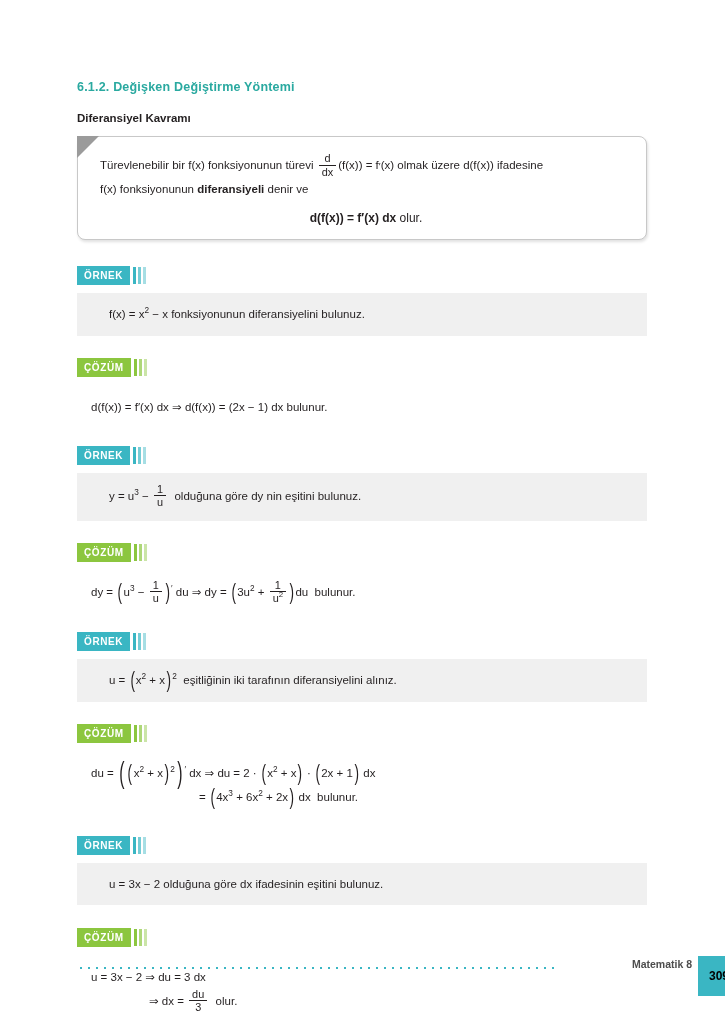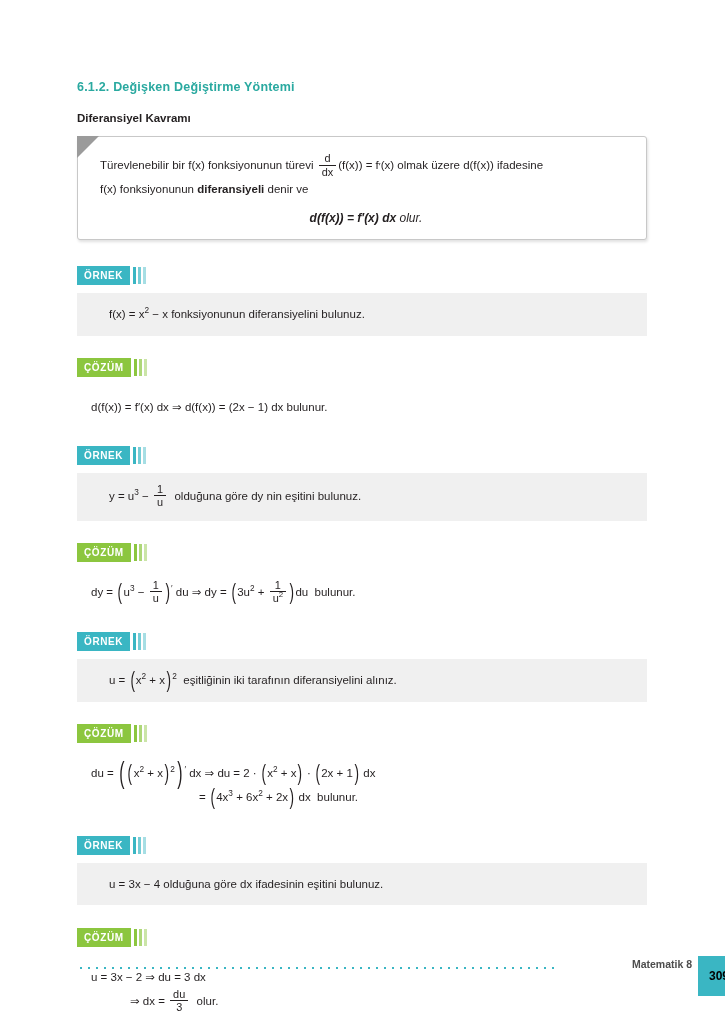"Türevlenebilir bir f(x) fonksiyonunun" .def-box { border-radius: 3px -> 8px }
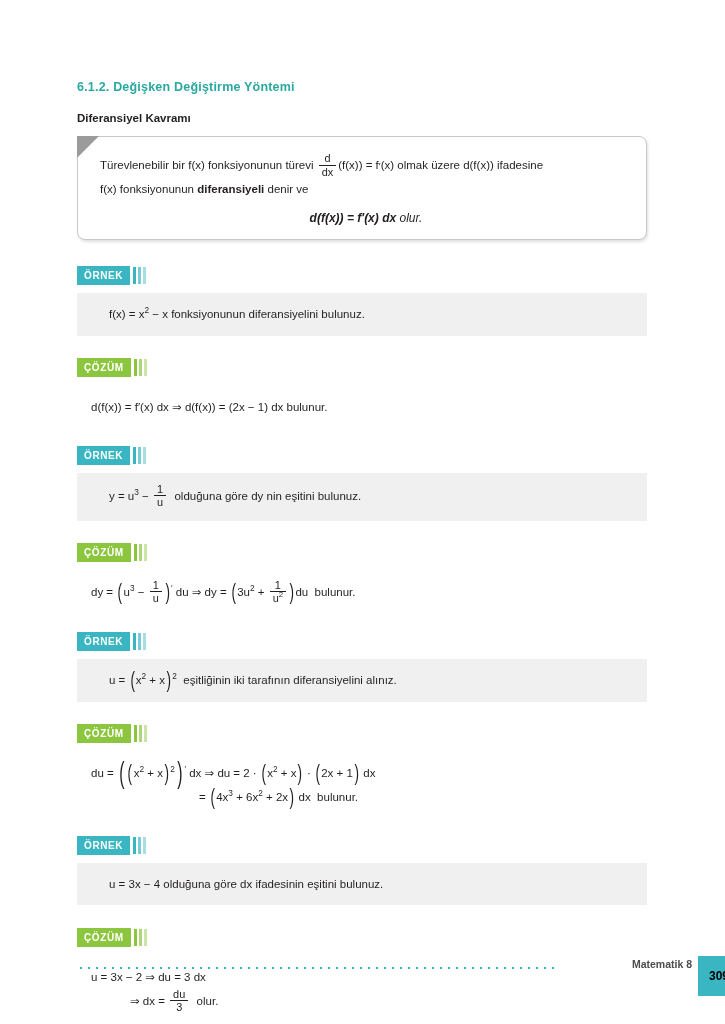"d(f(x)) = f′(x) dx olur." .def-center { font-style: italic -> none }
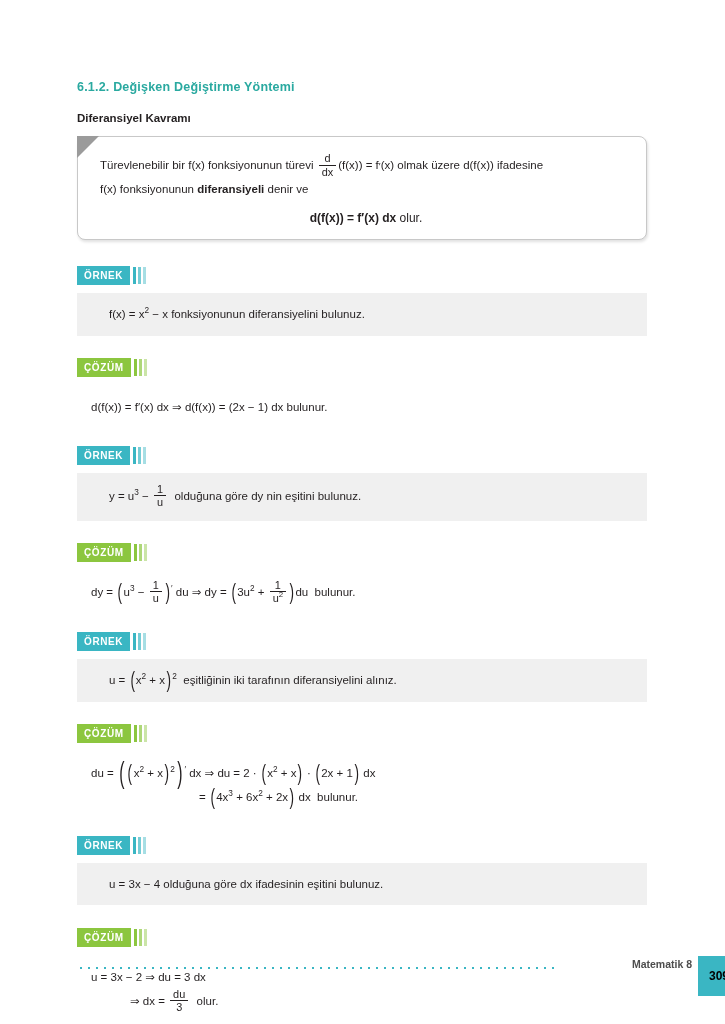"u = 3x − 4" span { text: 4 -> 2 }
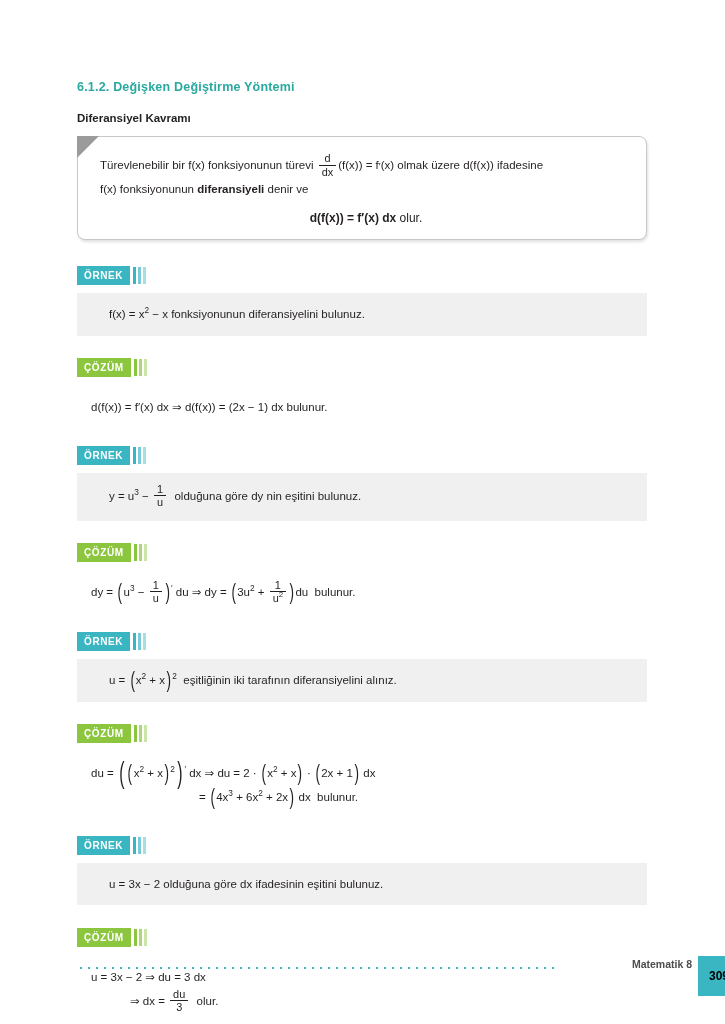"⇒ dx = olur." .sol .indent { margin-left: 39px -> 58px }
